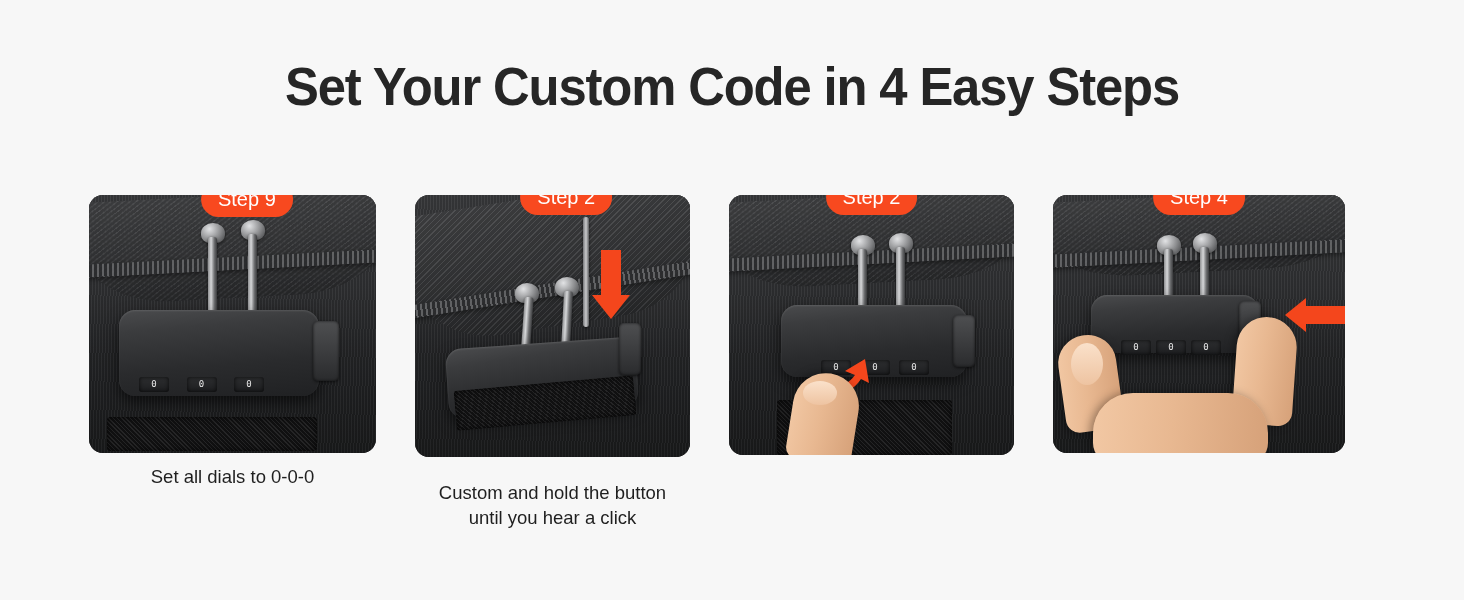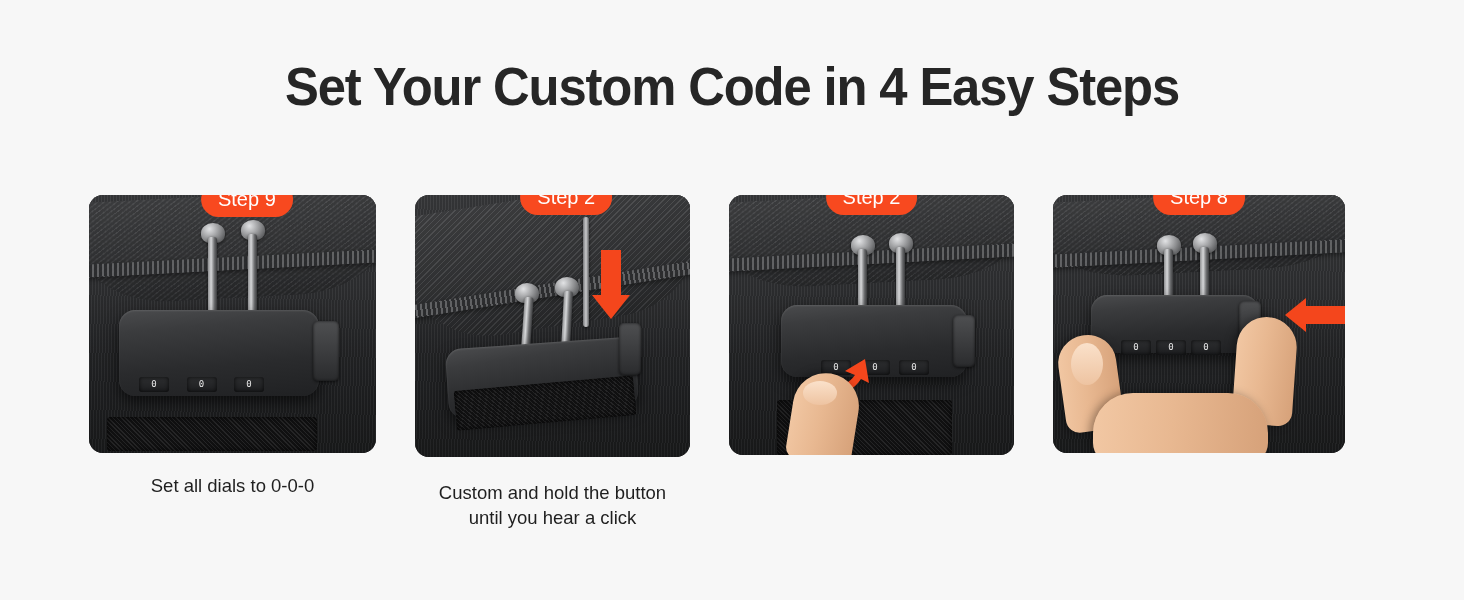"Step 8" div.step-badge { text: 8 -> 4 }
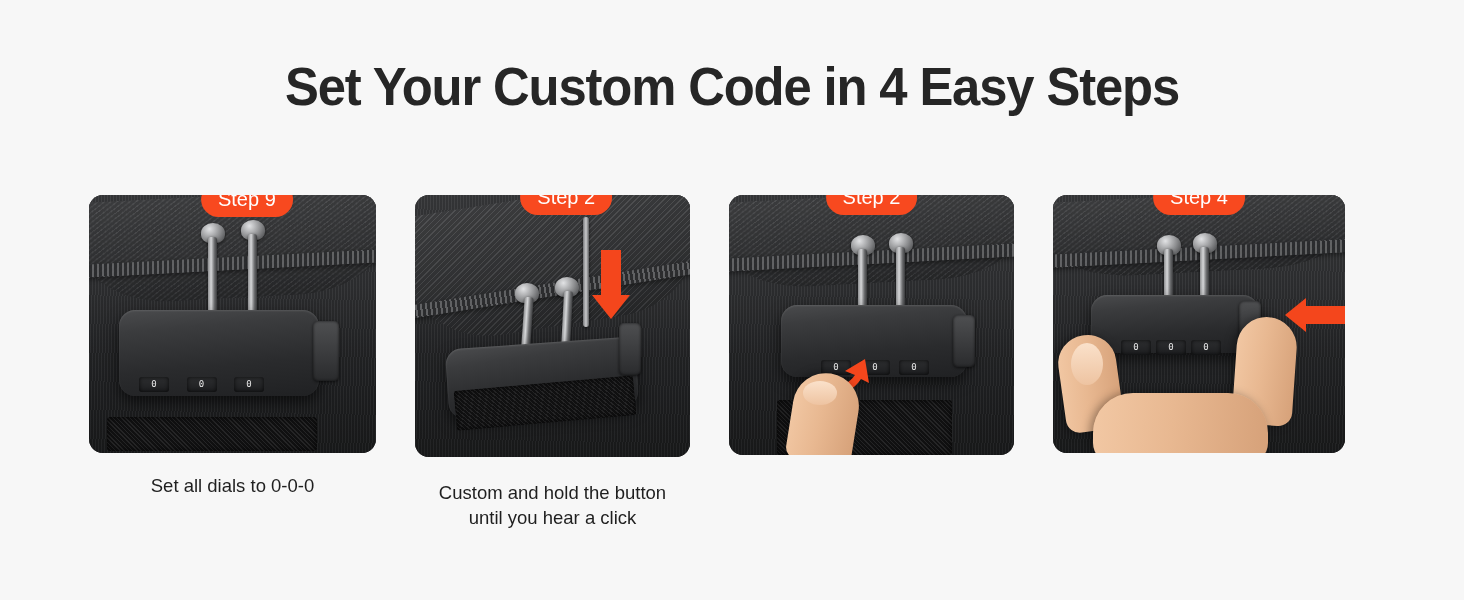"Set all dials to 0-0-0" .step-1 .caption { margin-top: 21px -> 12px }
